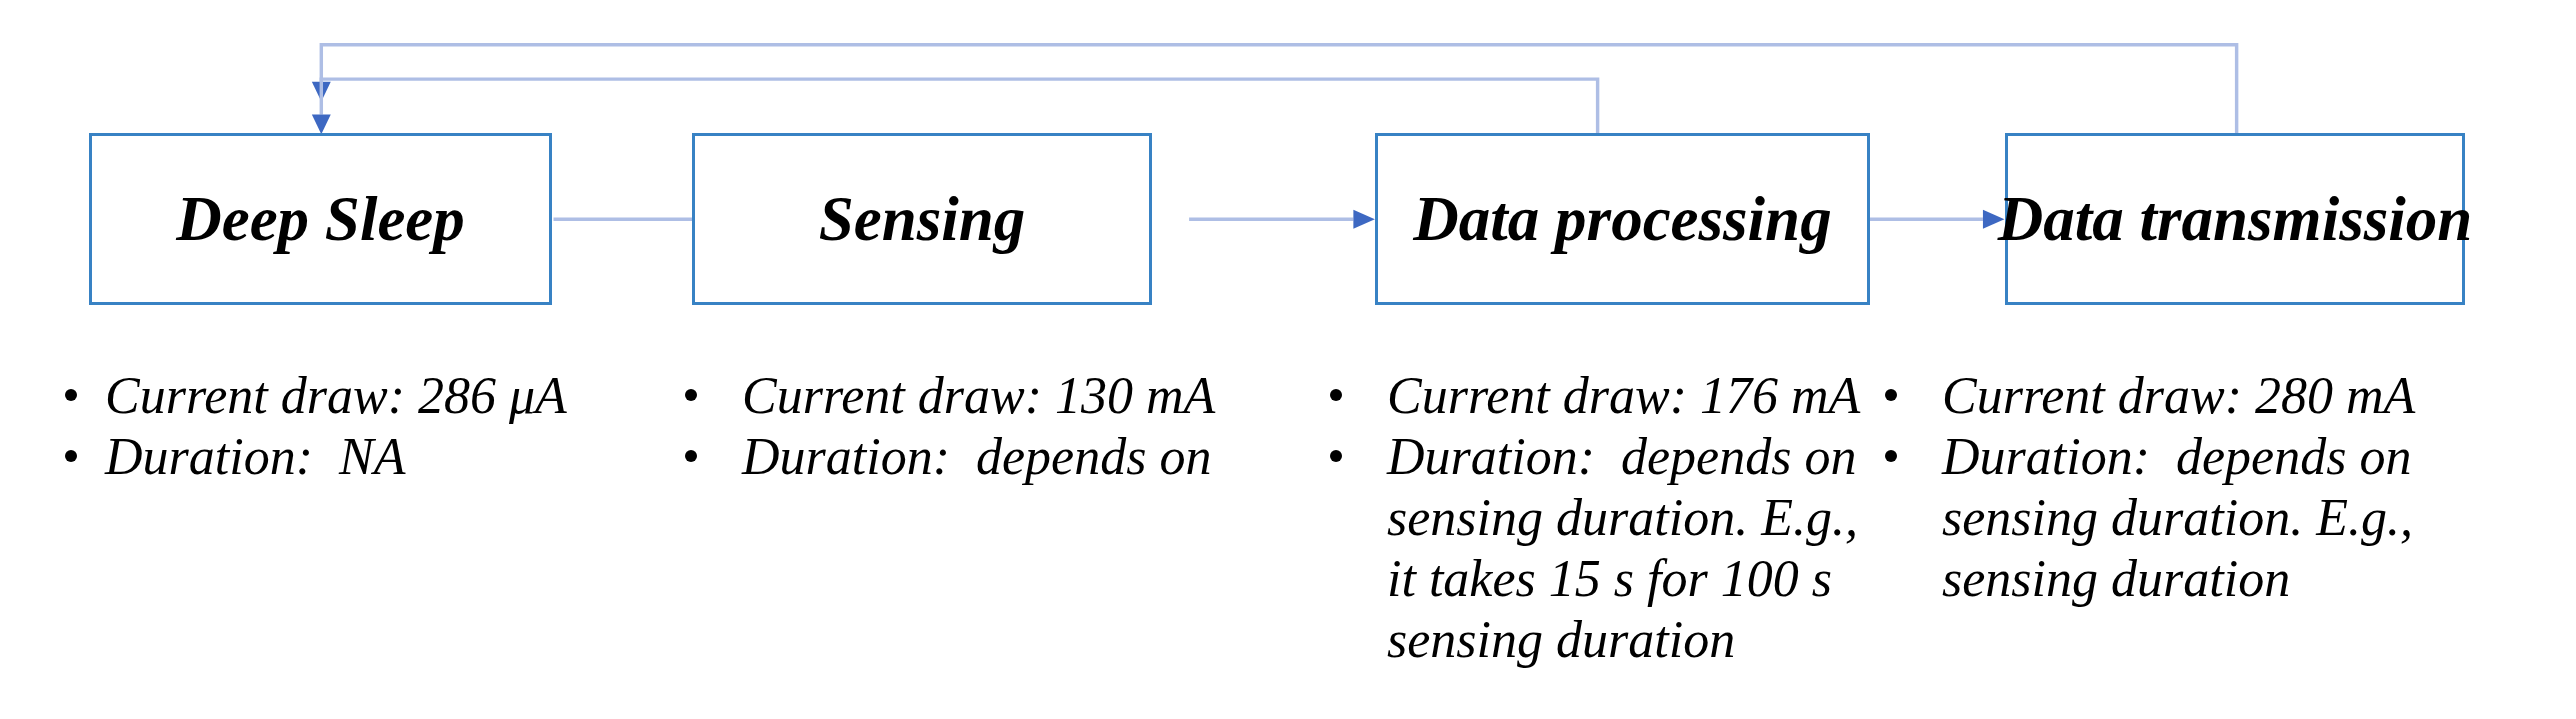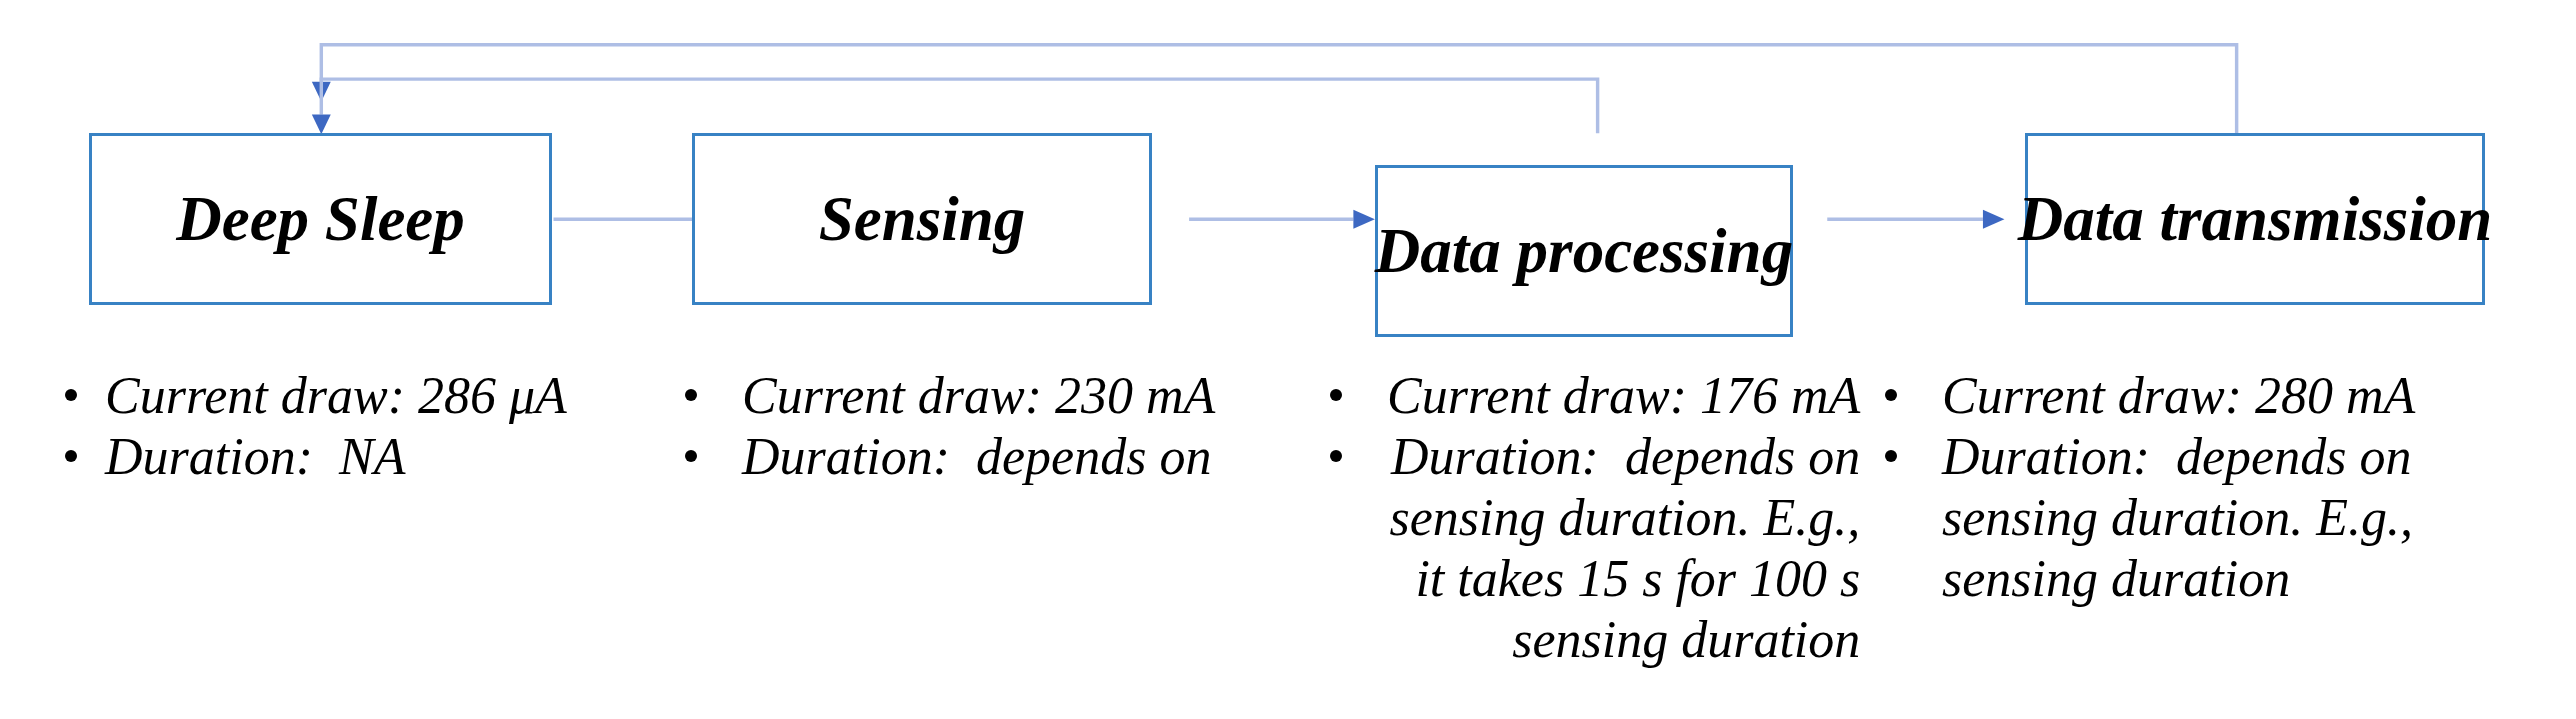"Data processing" .box-3 { margin-top: 32px -> none; width: 418px -> 495px }
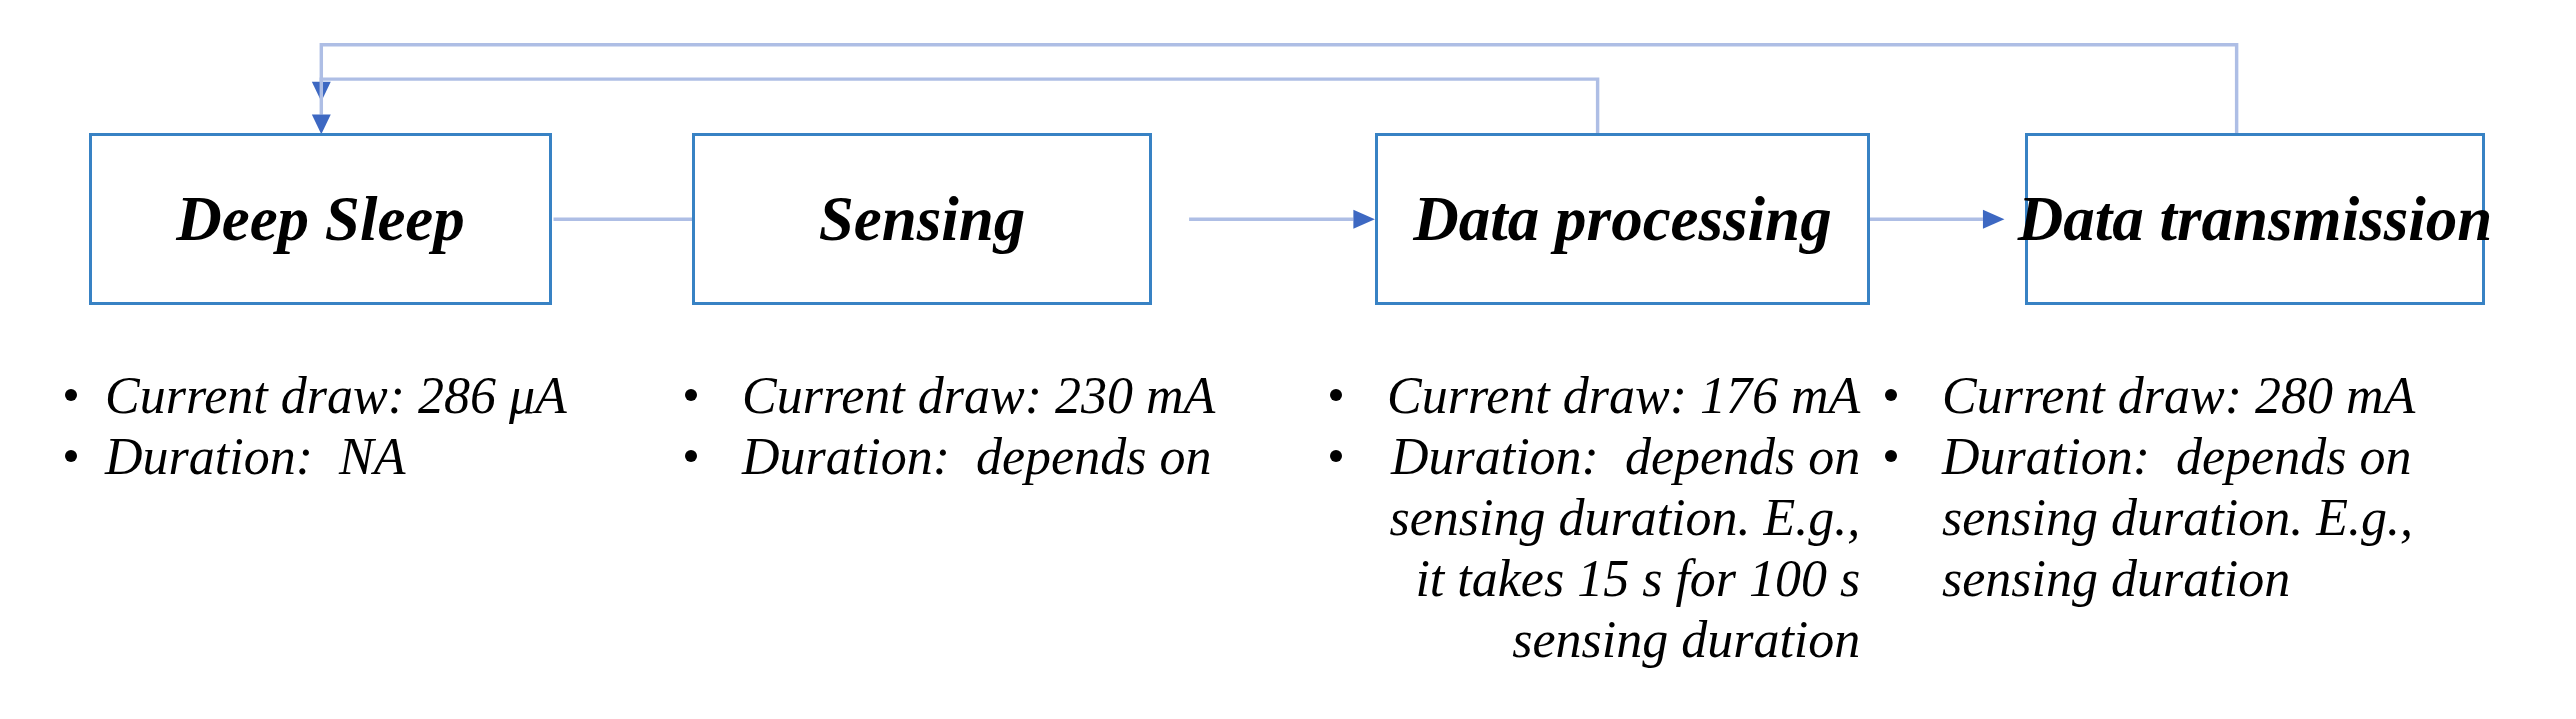"Data transmission" .box-4 { margin-left: 20px -> none }
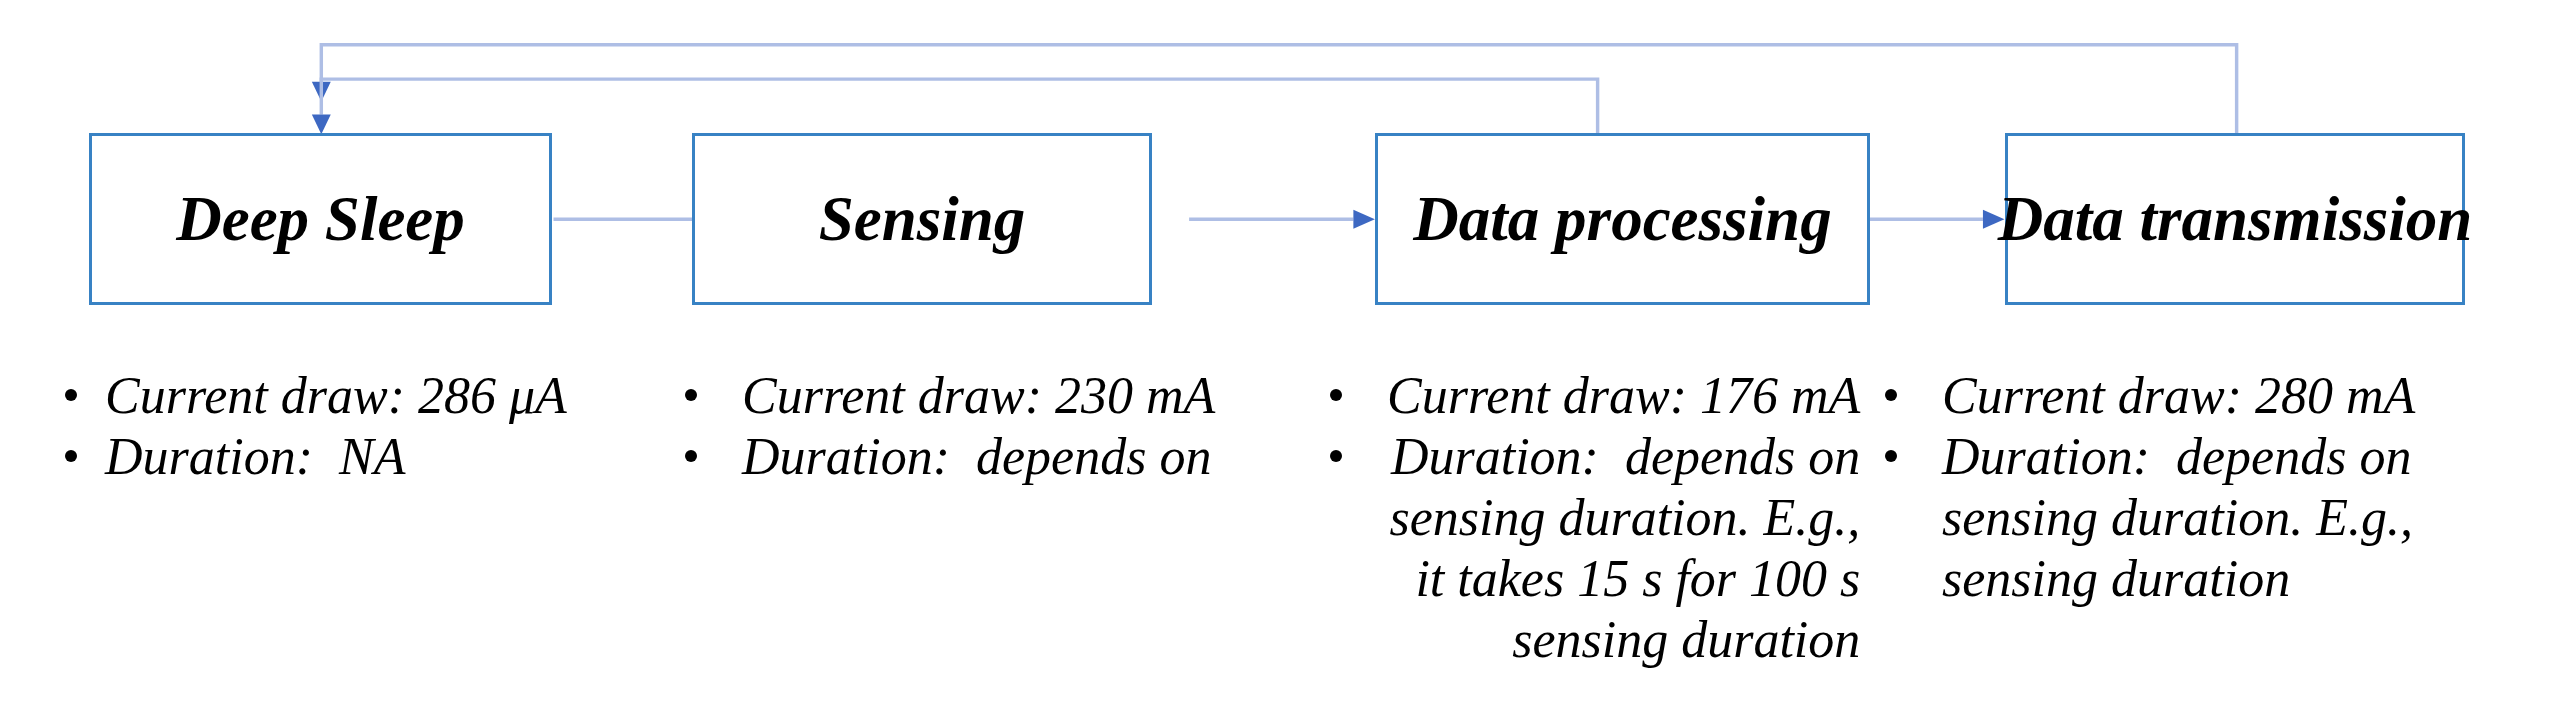"Current draw: 230 mA" div.line { text: 230 -> 130 }
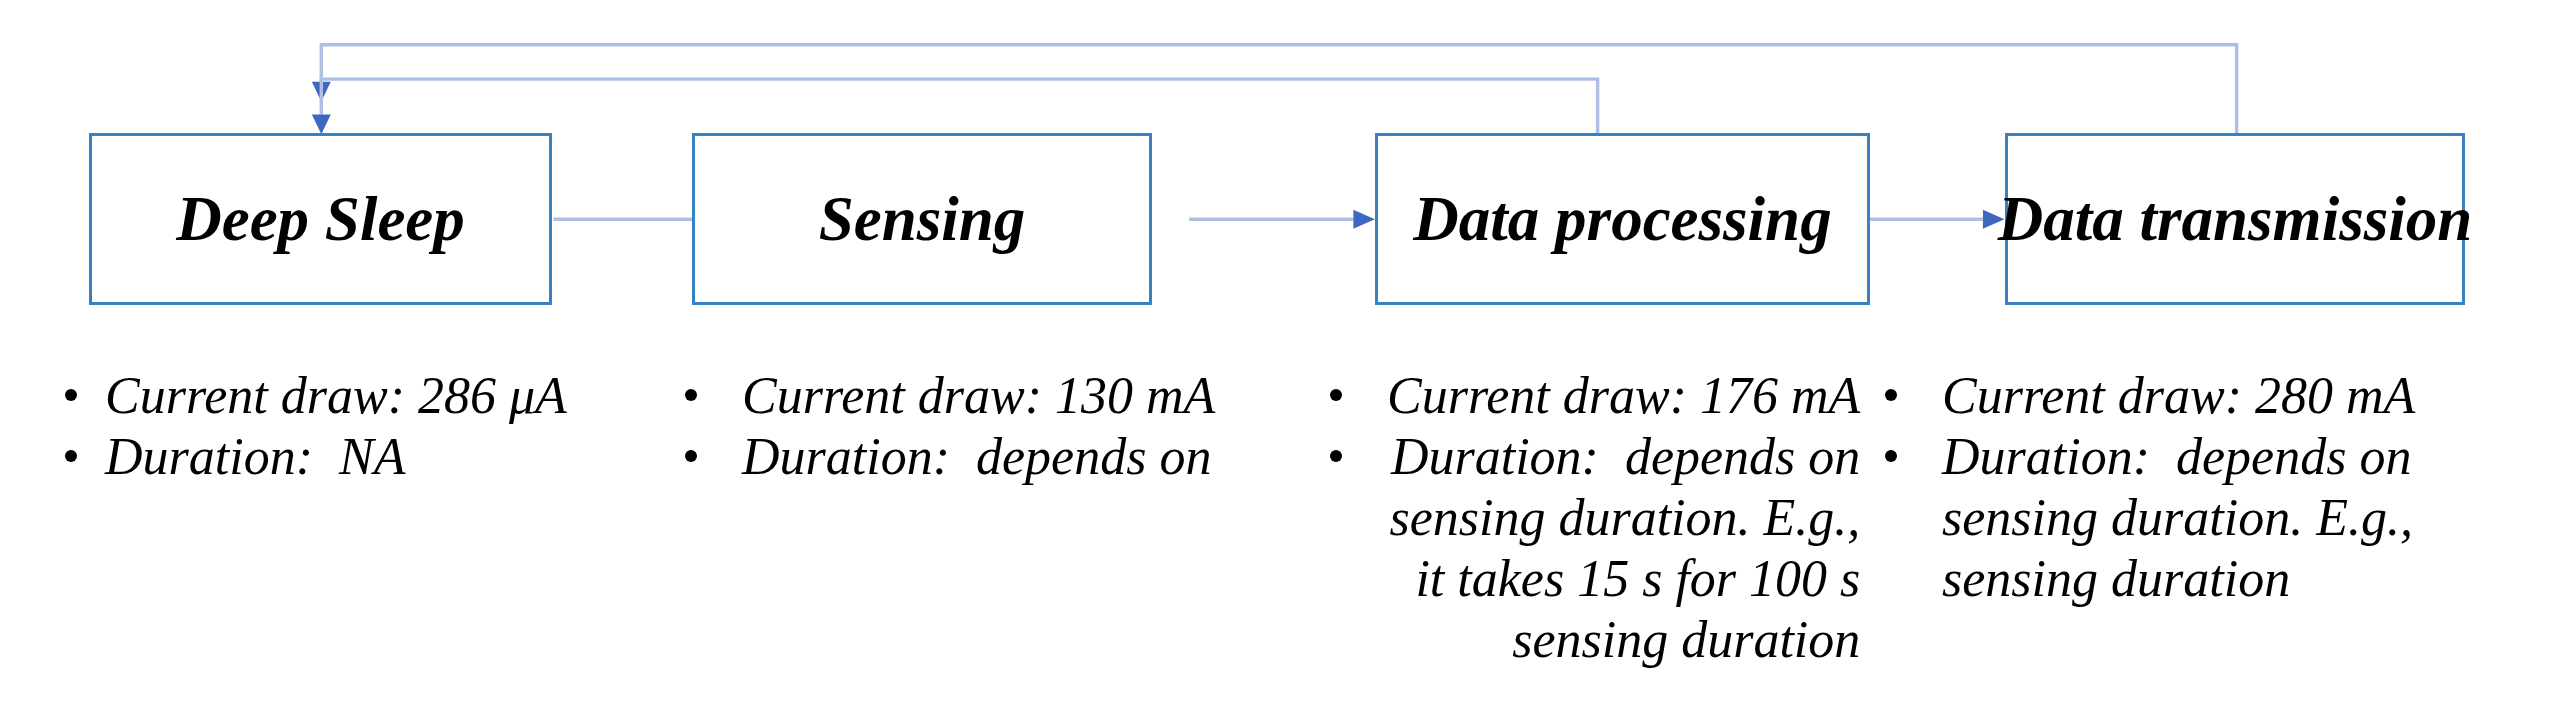"Current draw: 176 mA" .col-3 { text-align: right -> none }
